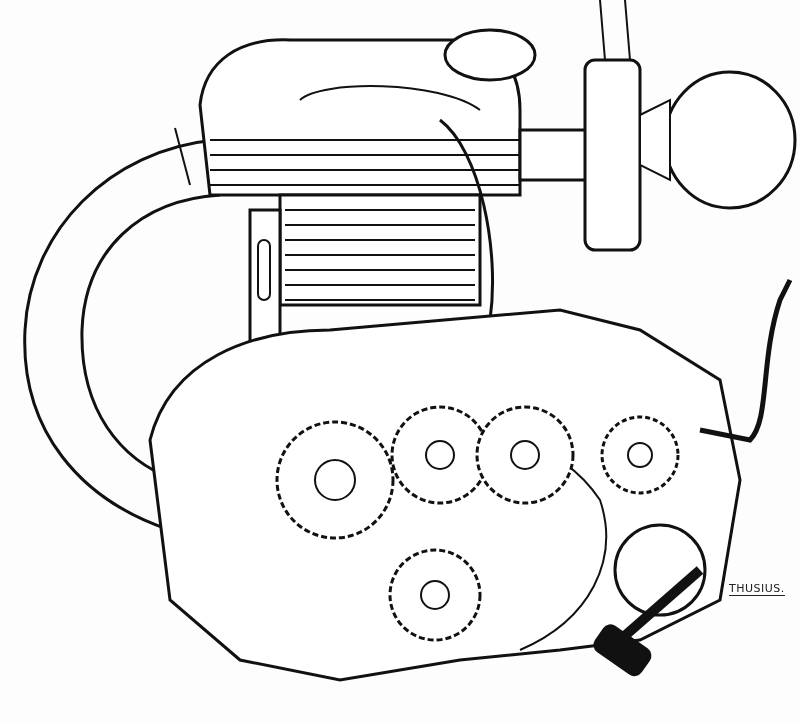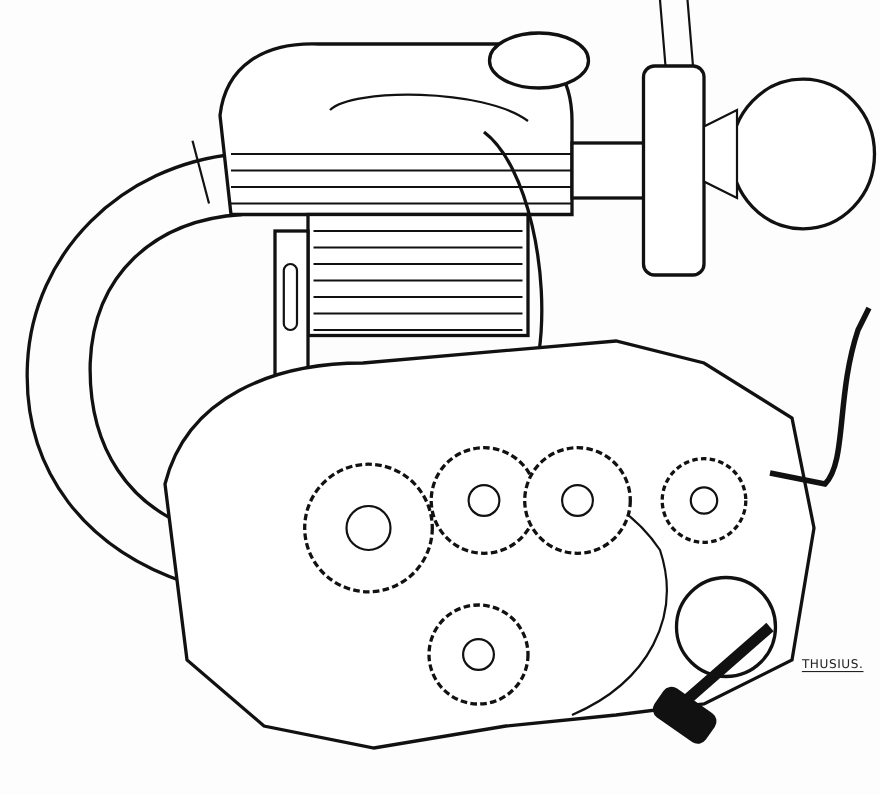"THUSIUS." .sig { top: 598px -> 583px }
